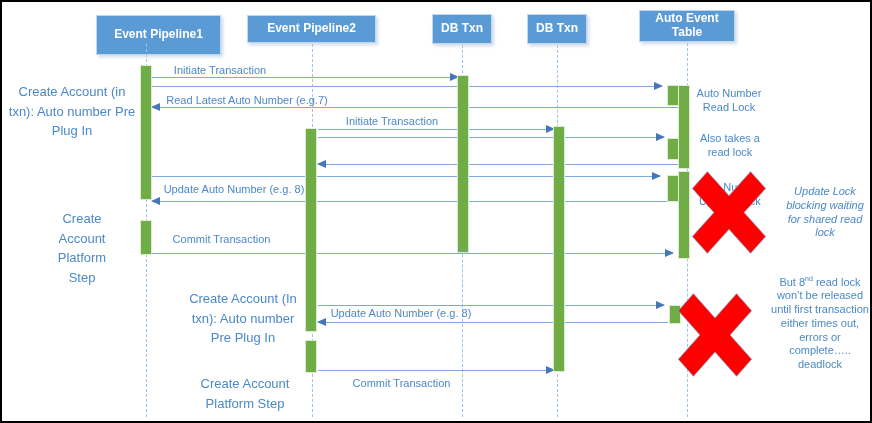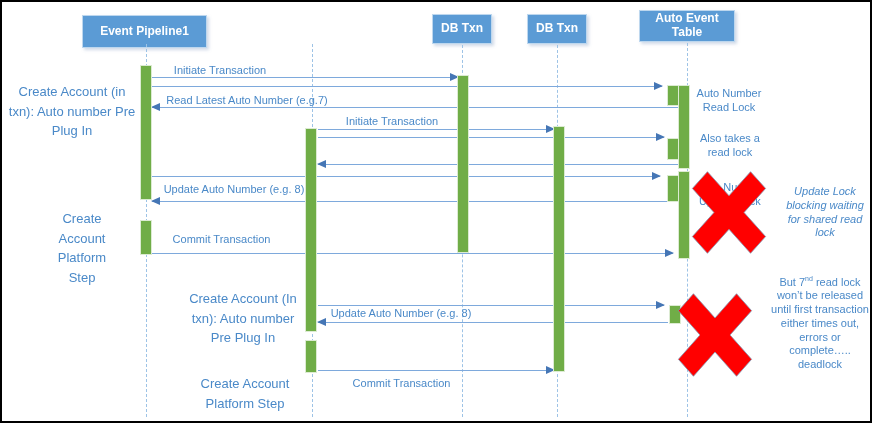"Event Pipeline1" div.hdr { height: 33px -> 40px; left: 80px -> 94px }
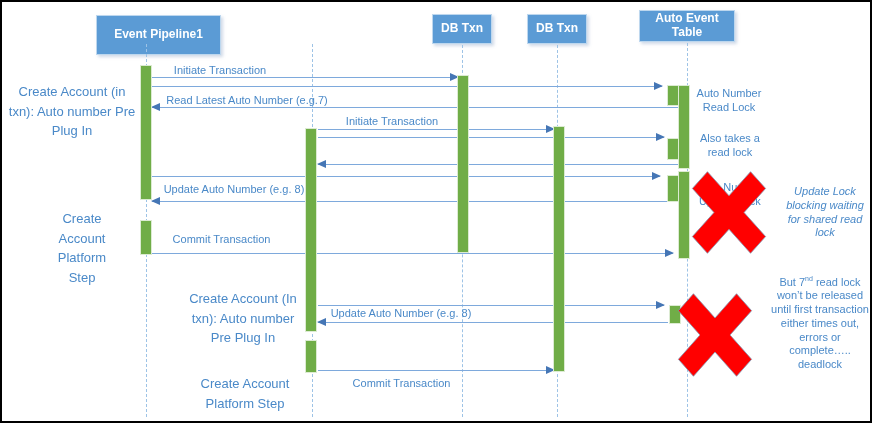"Event Pipeline2" div.hdr { html: none -> <div> <span>Event Pipeline2</span> </div> }
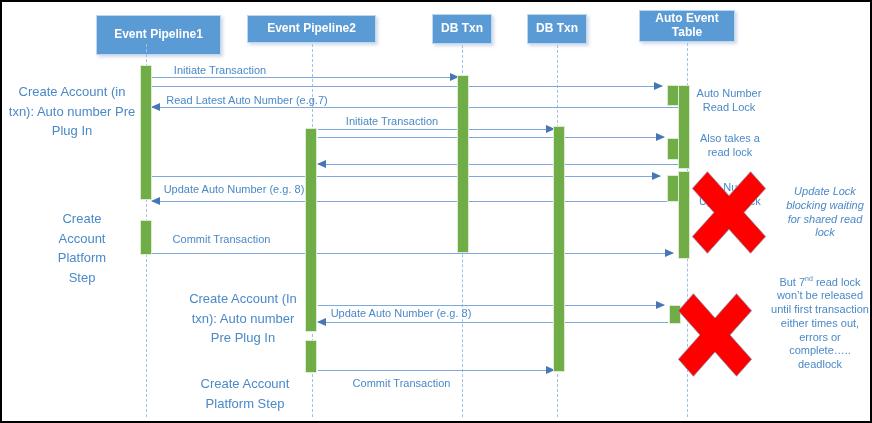"But 7" span { text: 7 -> 8 }
